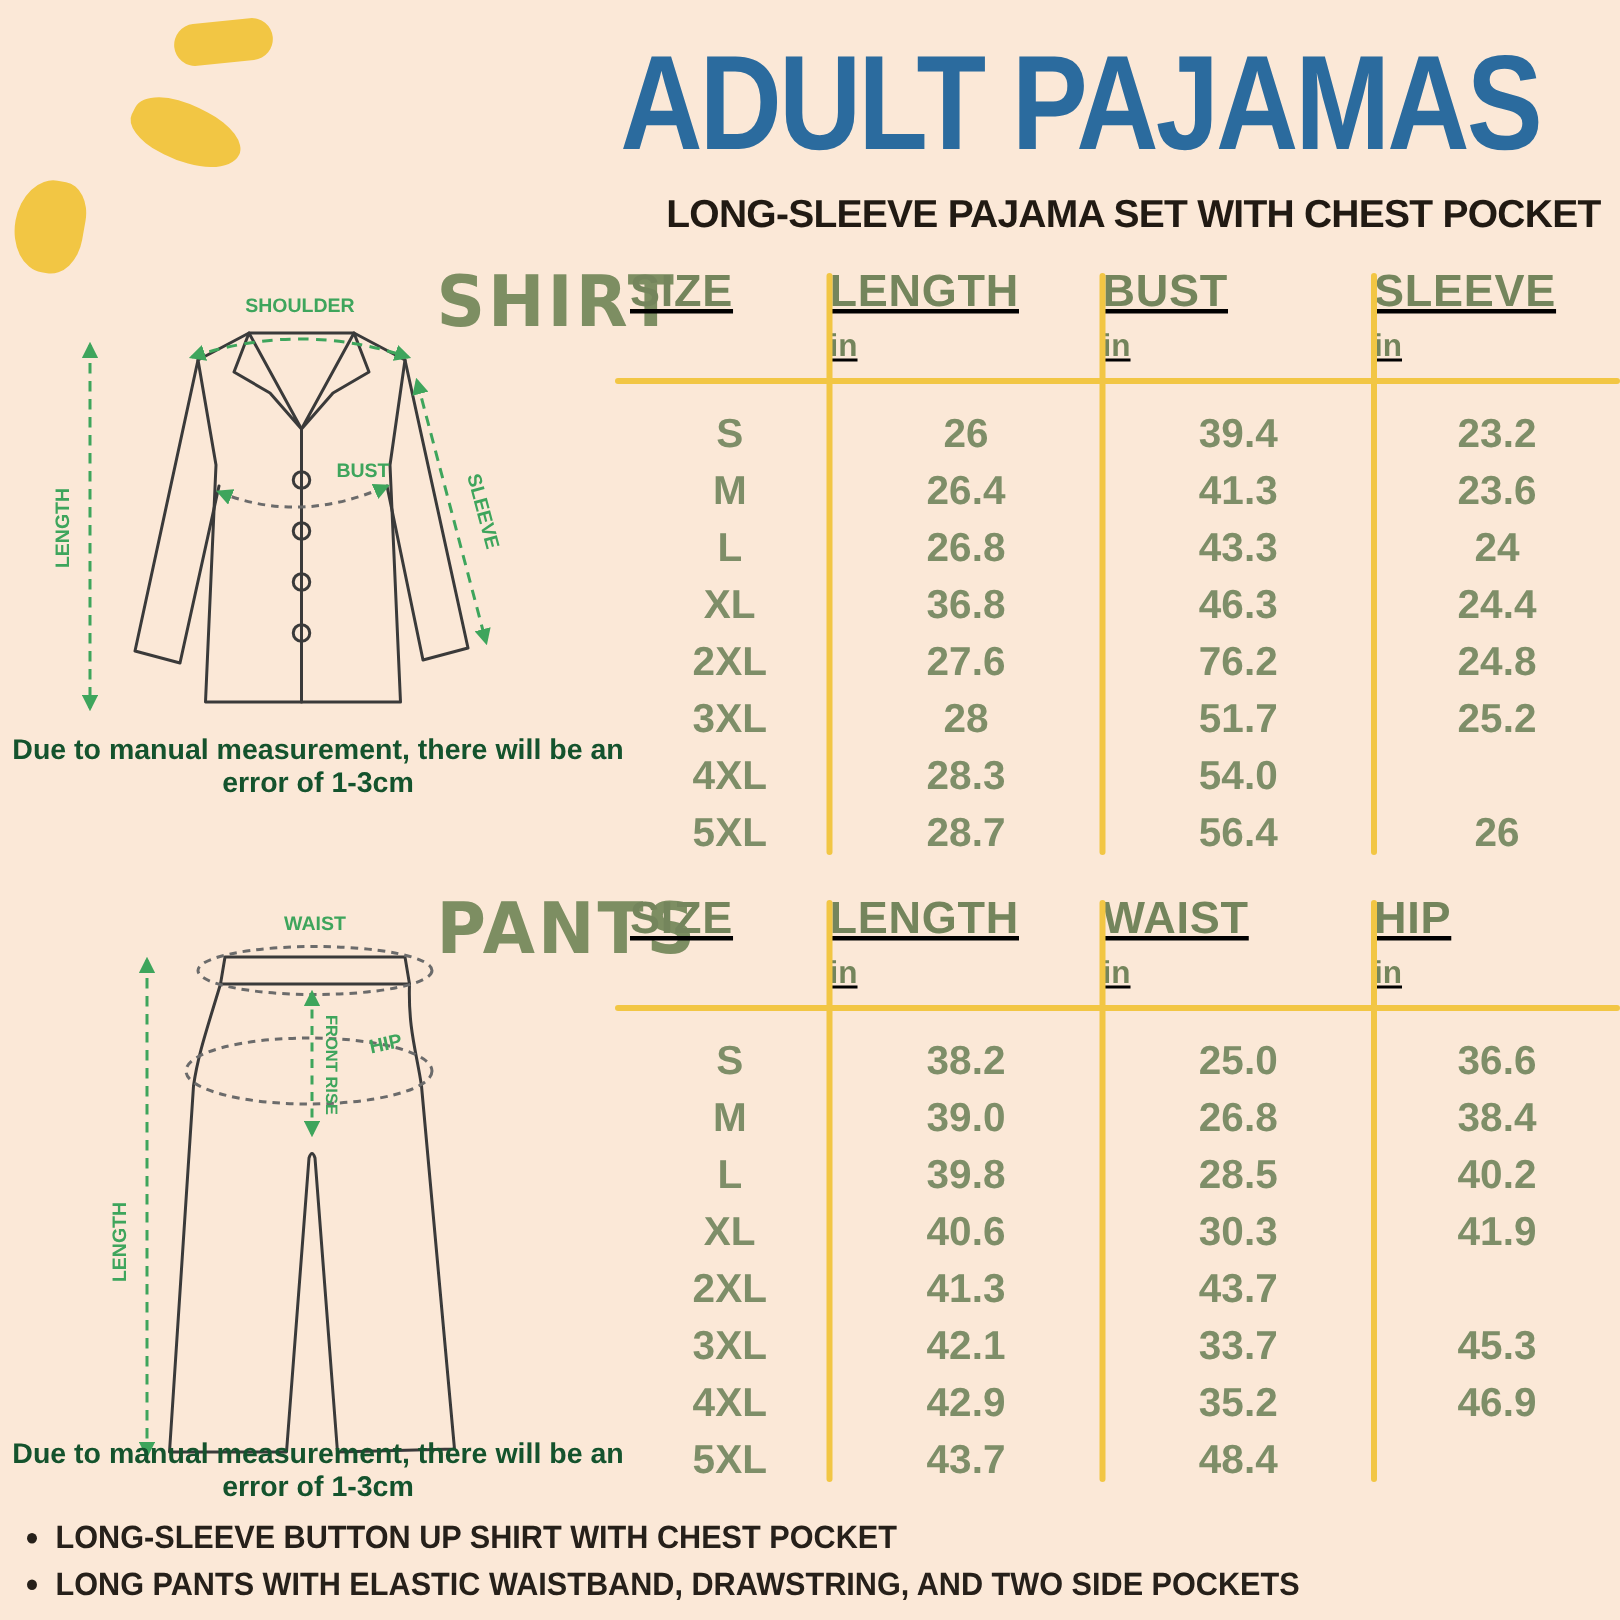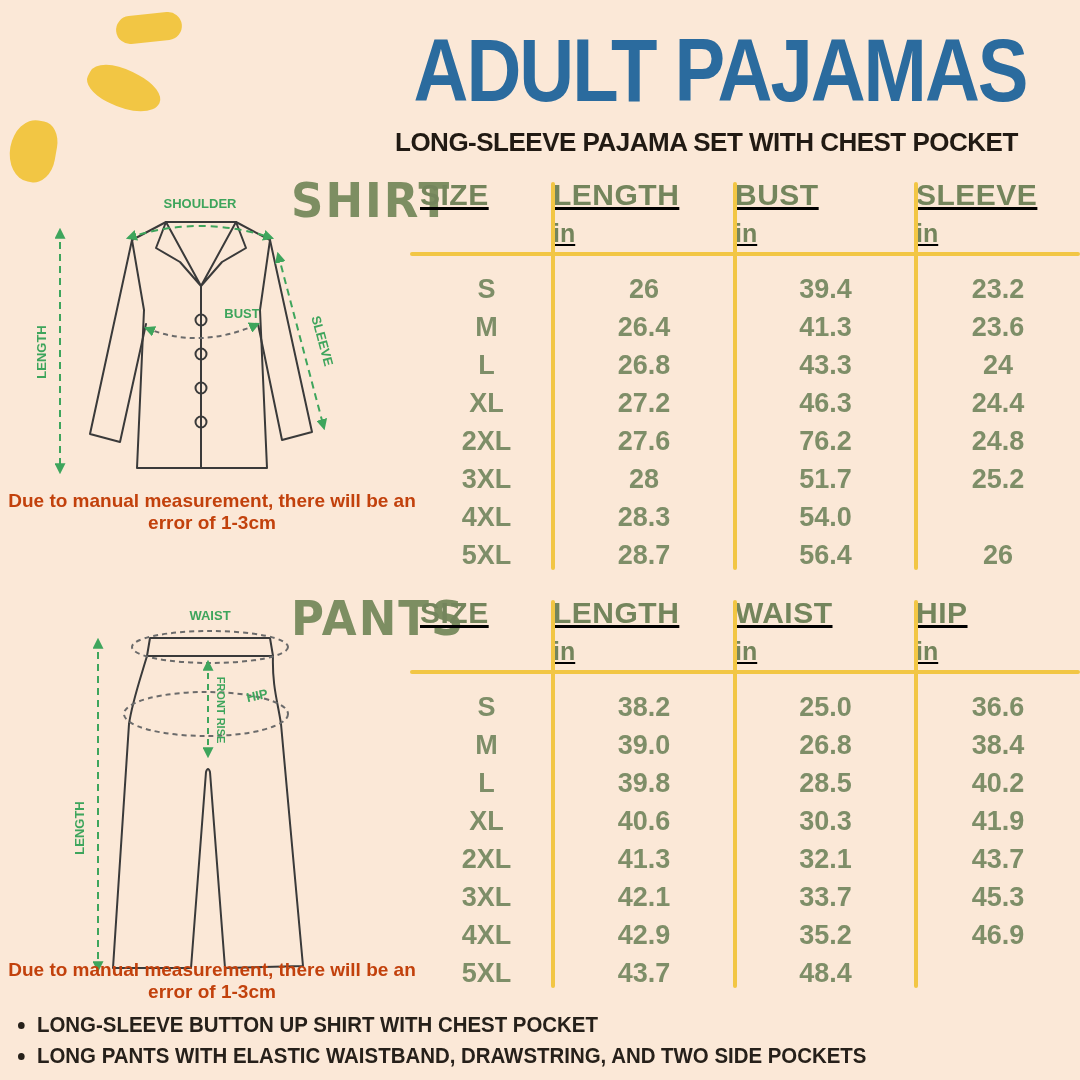"LONG-SLEEVE PAJAMA SET WITH CHEST" .subtitle { text-align: left -> right }
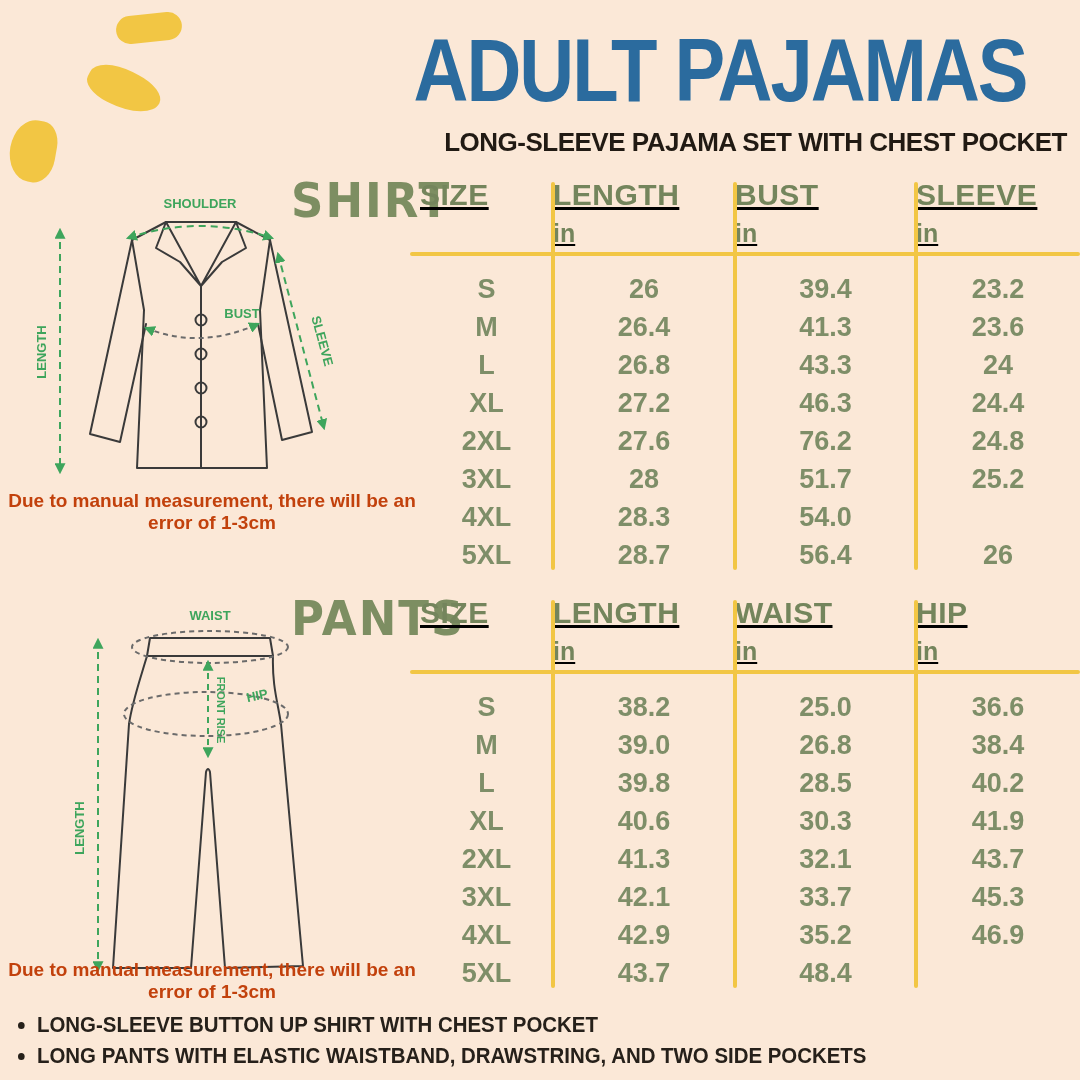"in" .hunit { font-size: 25px -> 21px }
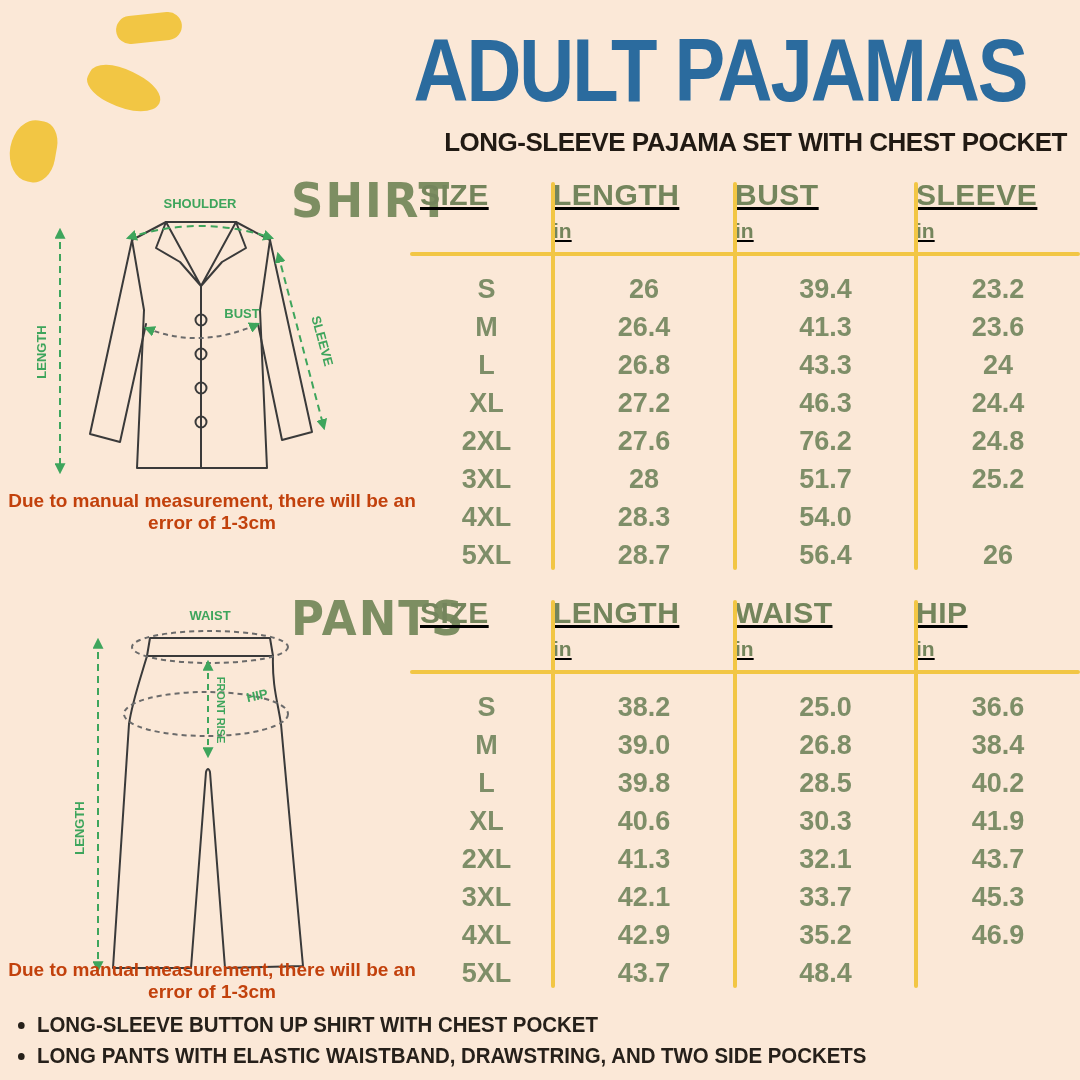"27.2" div.tcell { text: 27.2 -> 36.8 }
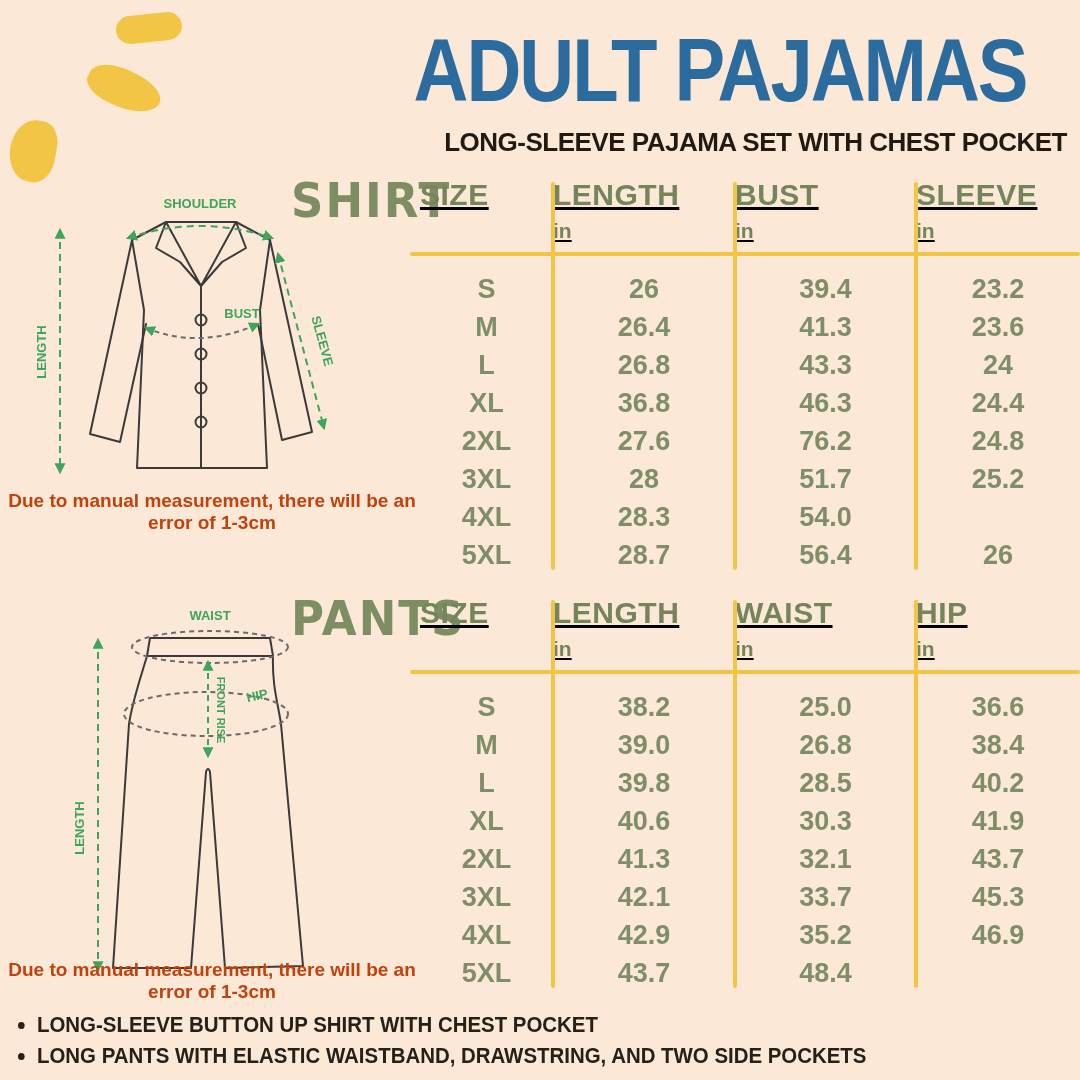"Due to manual measurement, there" .note { color: #c2410c -> #14532d }
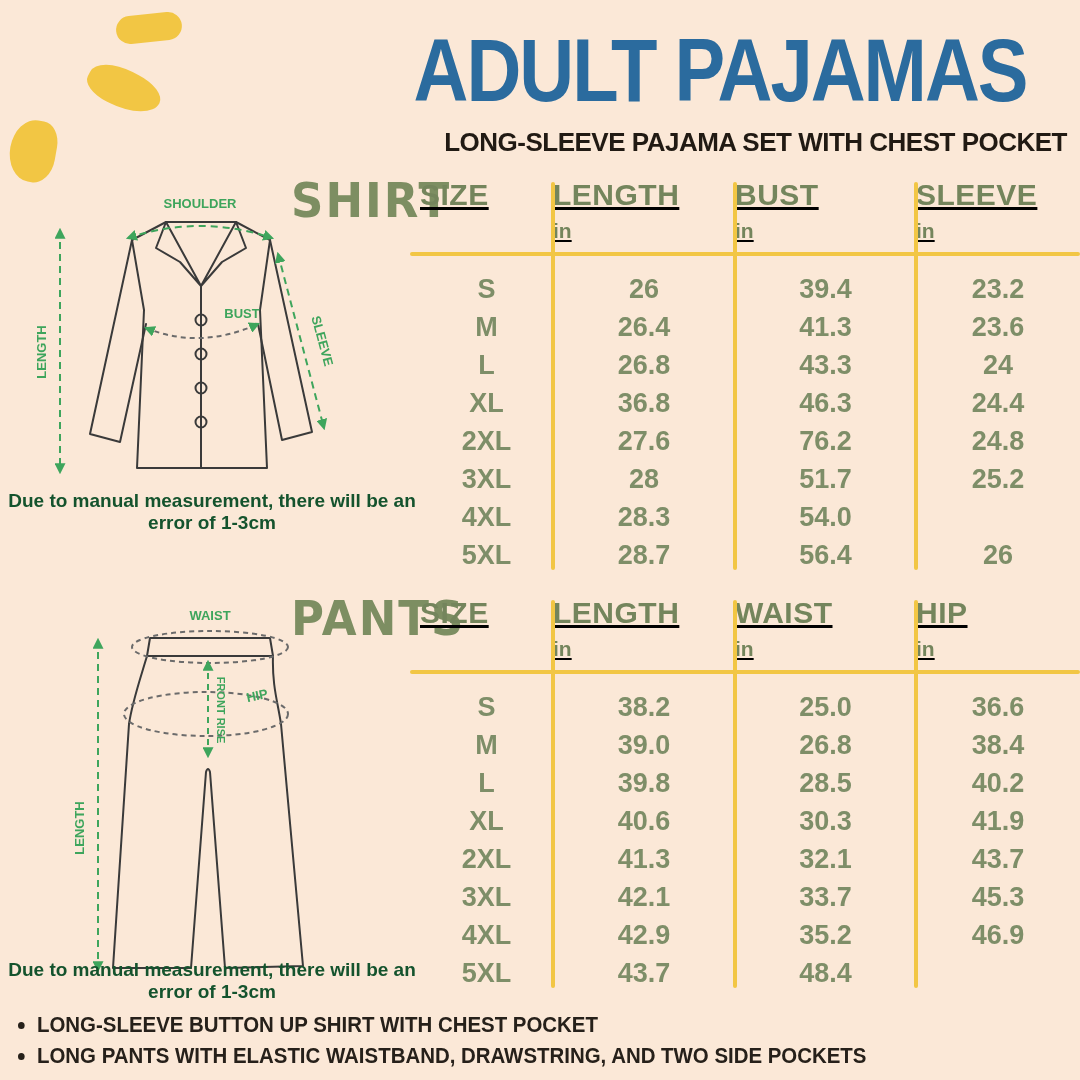"32.1" div.tcell { html: <div>32.1</div> -> none }
